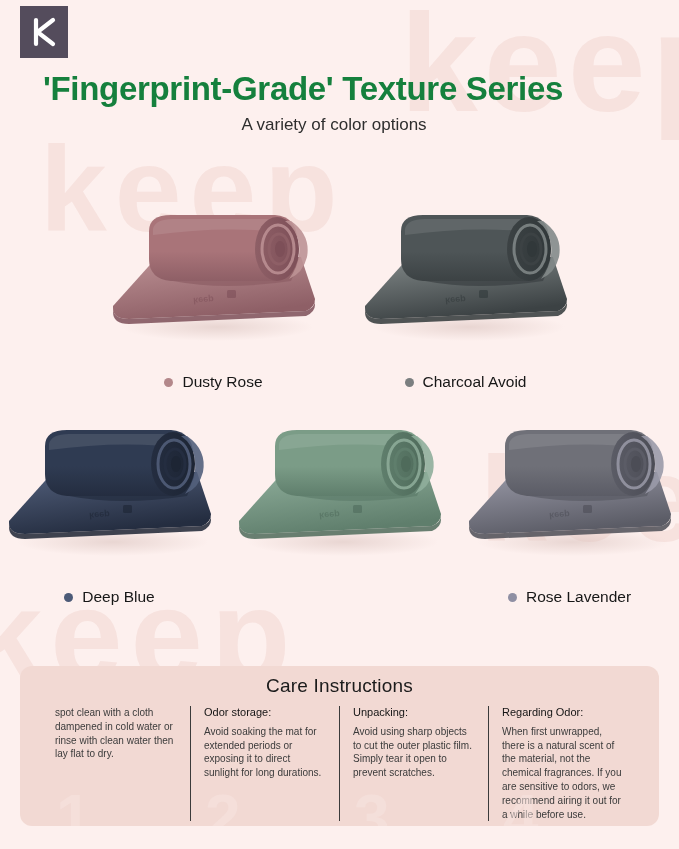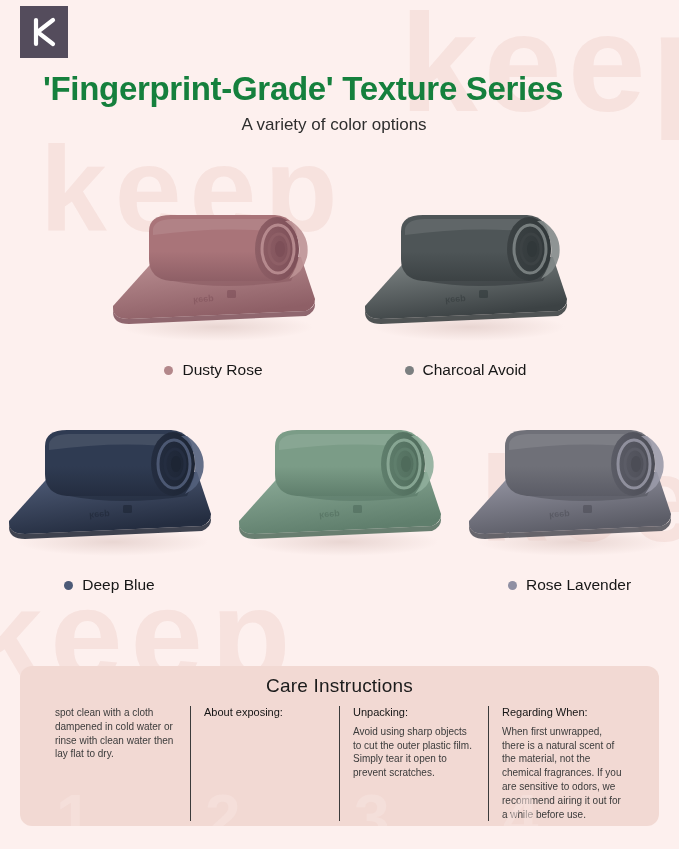"Dusty Rose" .mat-label { margin-top: 6px -> 18px }
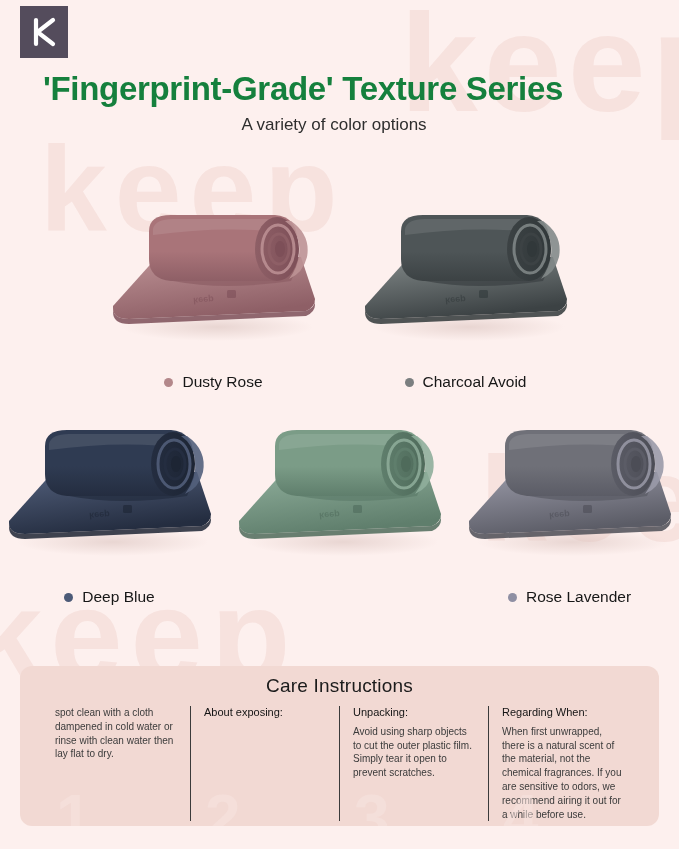"About exposing:" h4 { text: About exposing -> Odor storage }
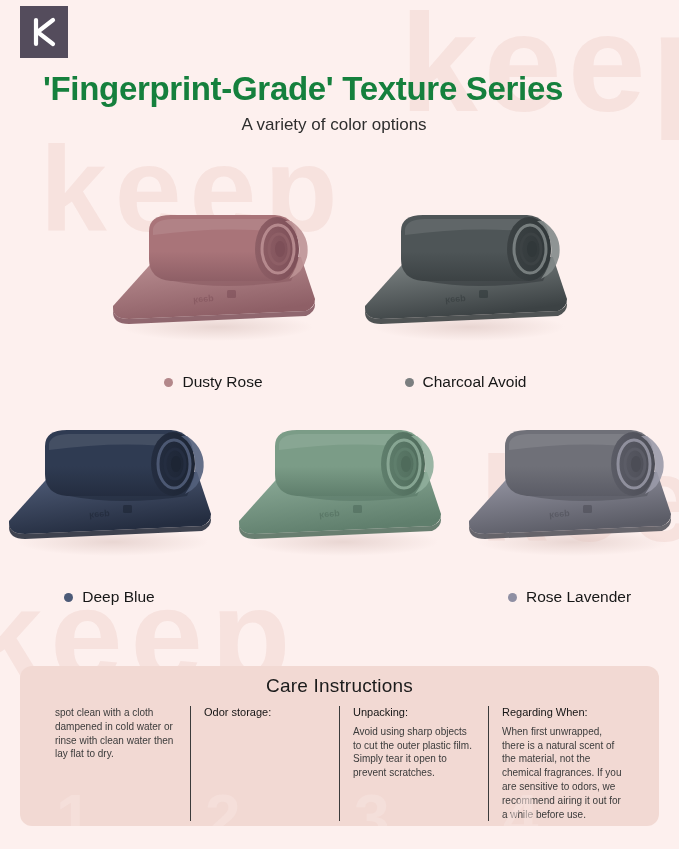"Regarding When:" h4 { text: When -> Odor }
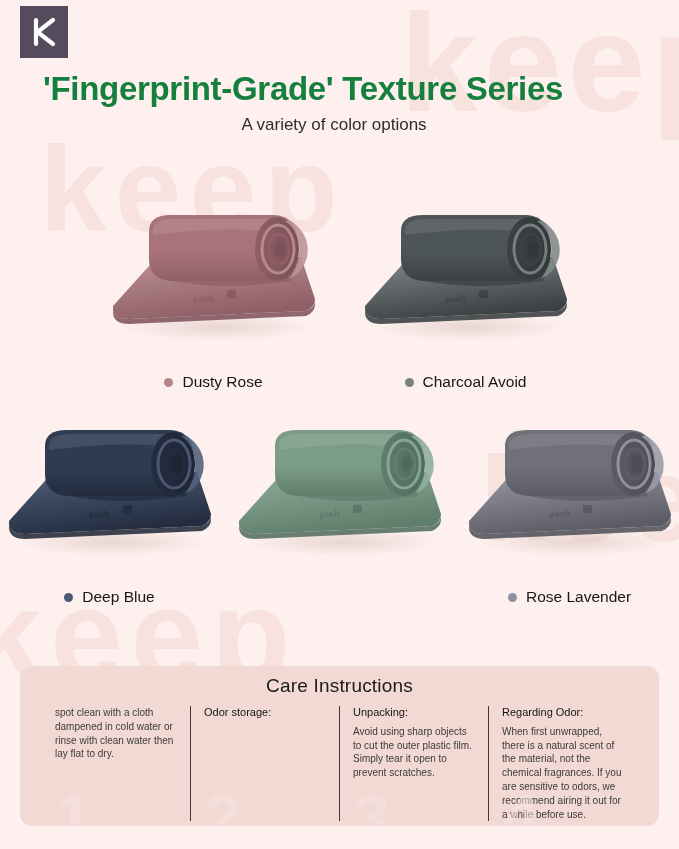"Avoid soaking the mat for" p { html: none -> <p>Avoid soaking the mat for extended periods or exposing it to direct sunlight for long durations.</p> }
